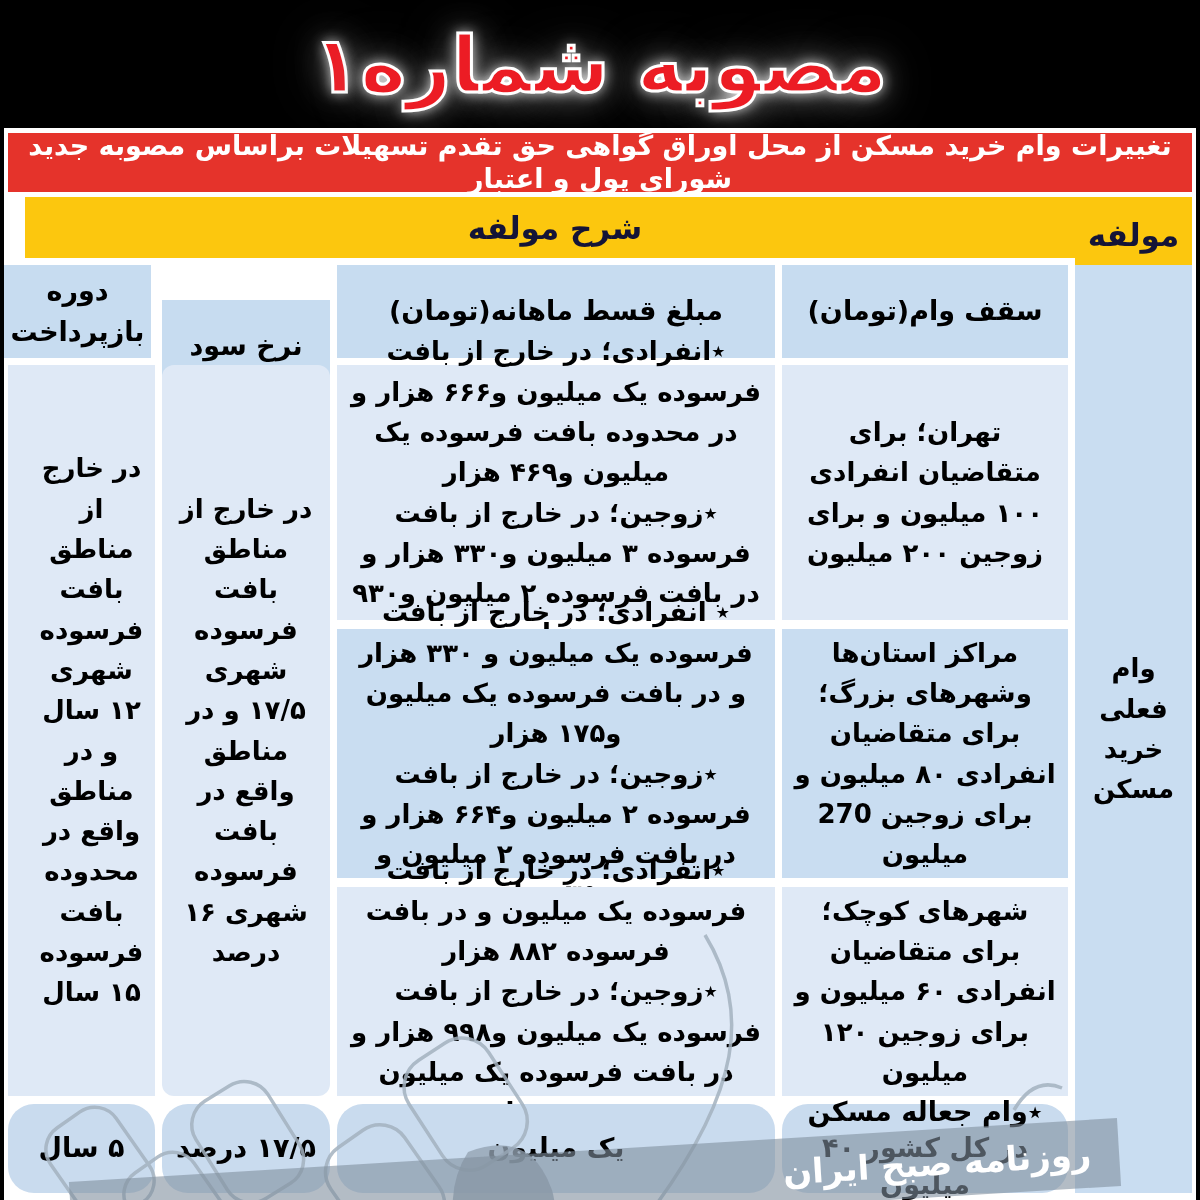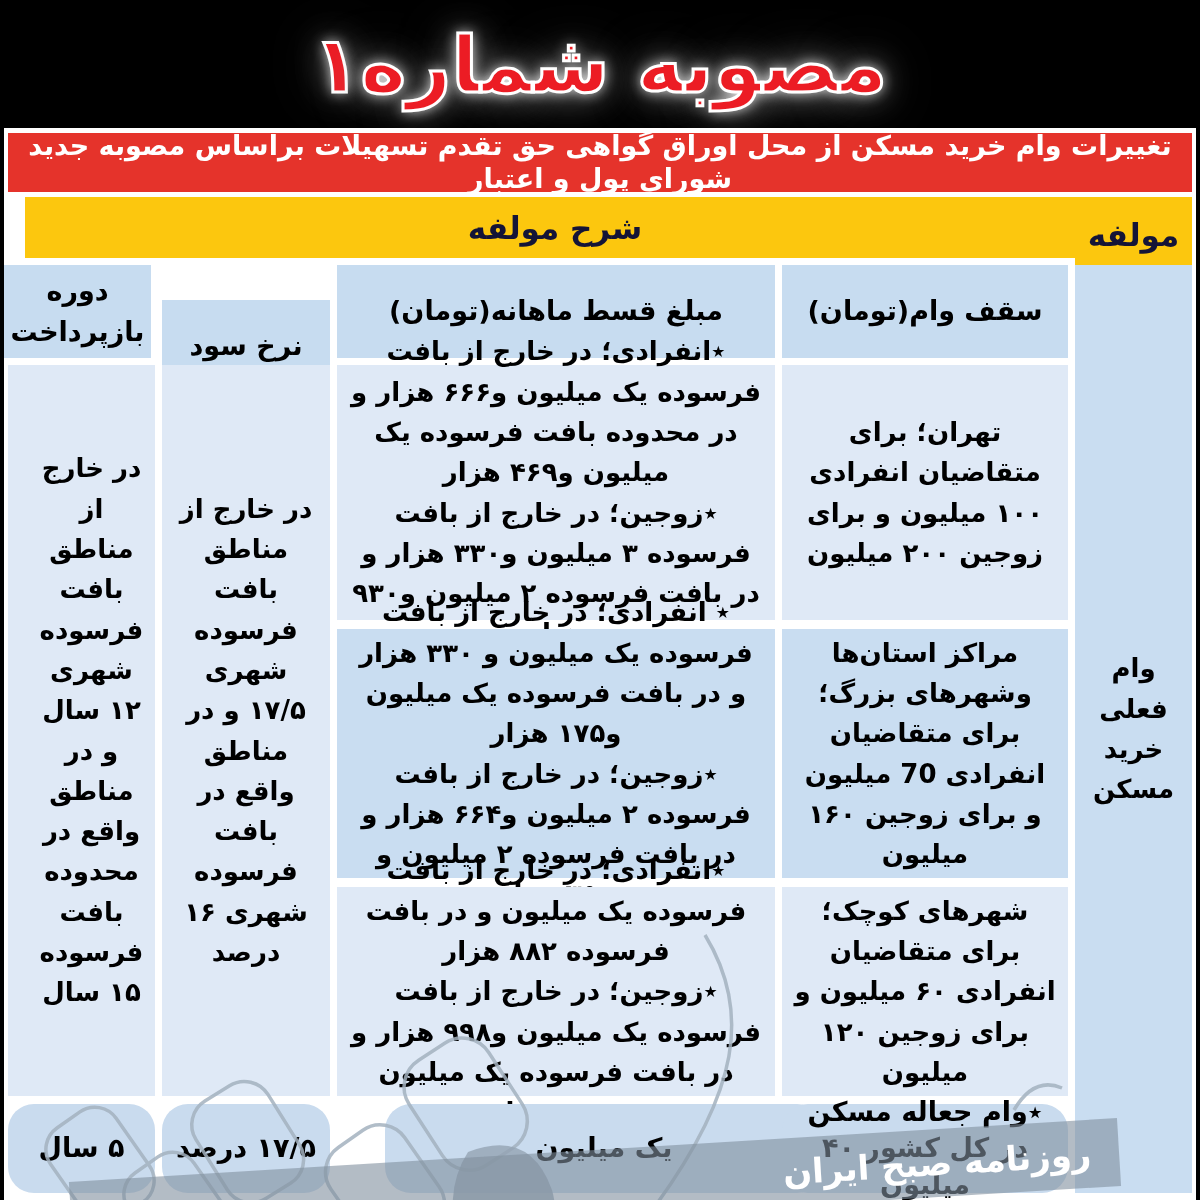"در خارج از مناطق بافت فرسوده شهری ۱۷/۵" div.cell { border-radius: none -> 12px }
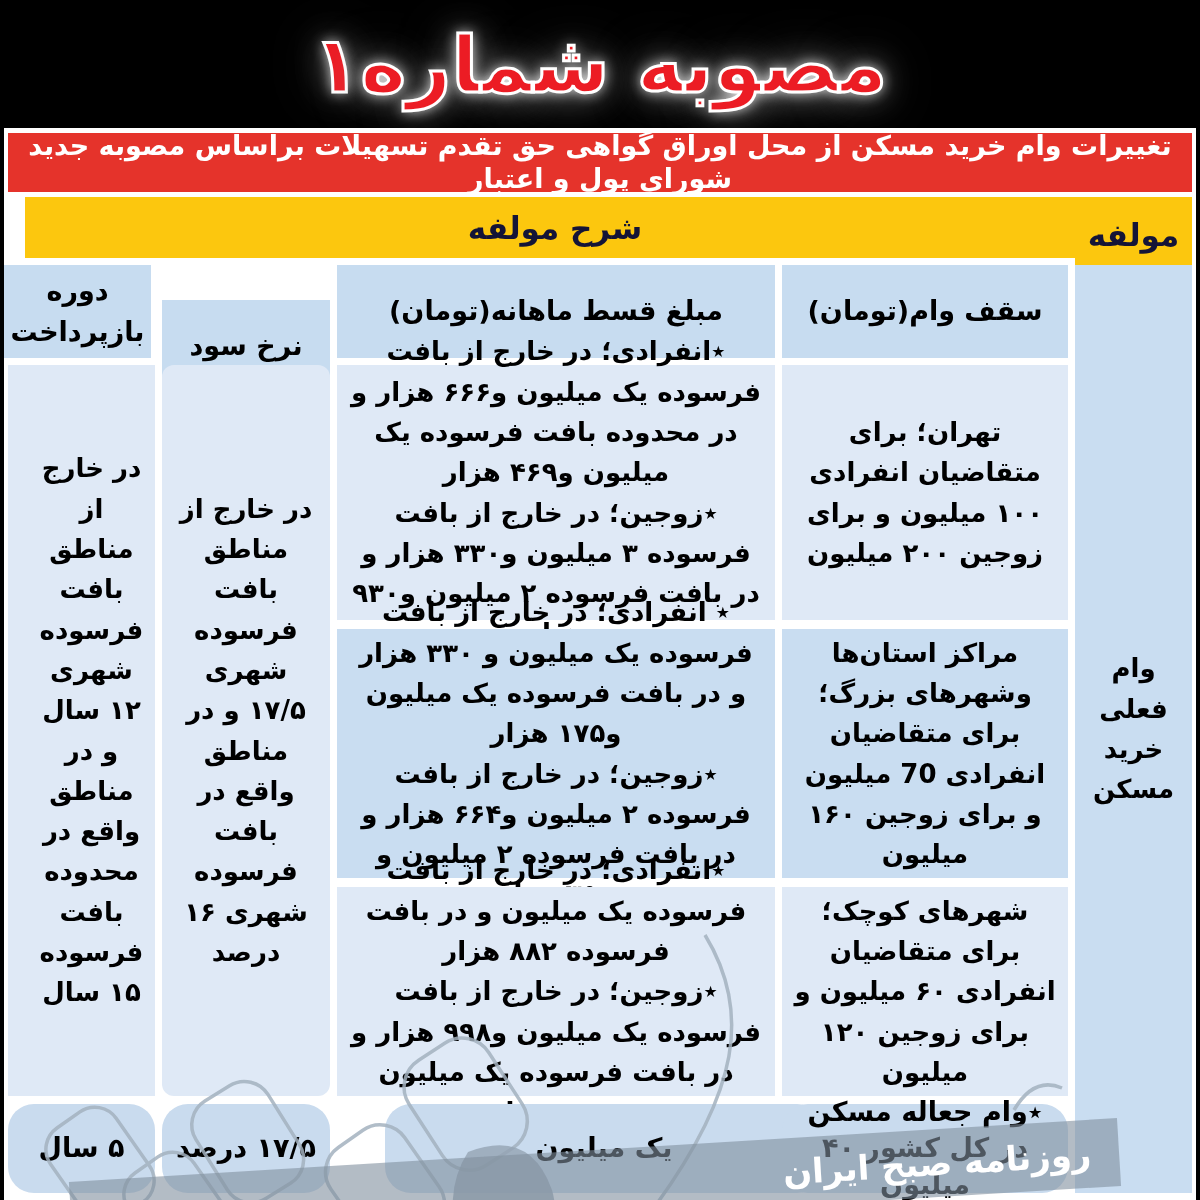"مراکز استان‌ها وشهرهای بزرگ؛ برای" div.cell { text: 70 میلیون و برای زوجین ۱۶۰ -> ۸۰ میلیون و برای زوجین 270 }
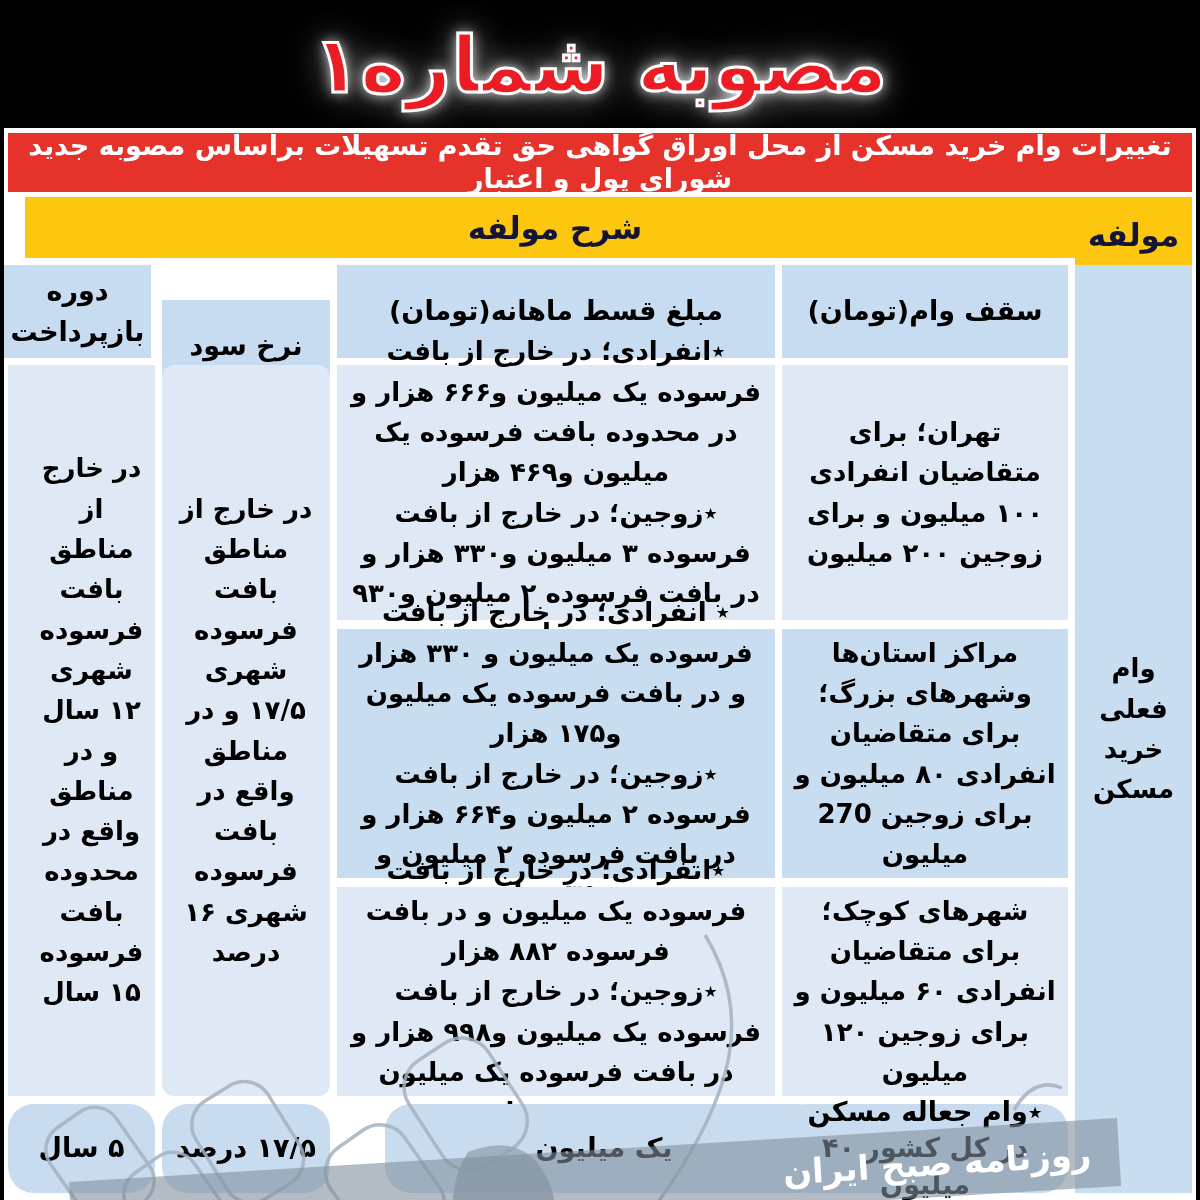"یک میلیون" div.cell { margin-left: 48px -> none }
